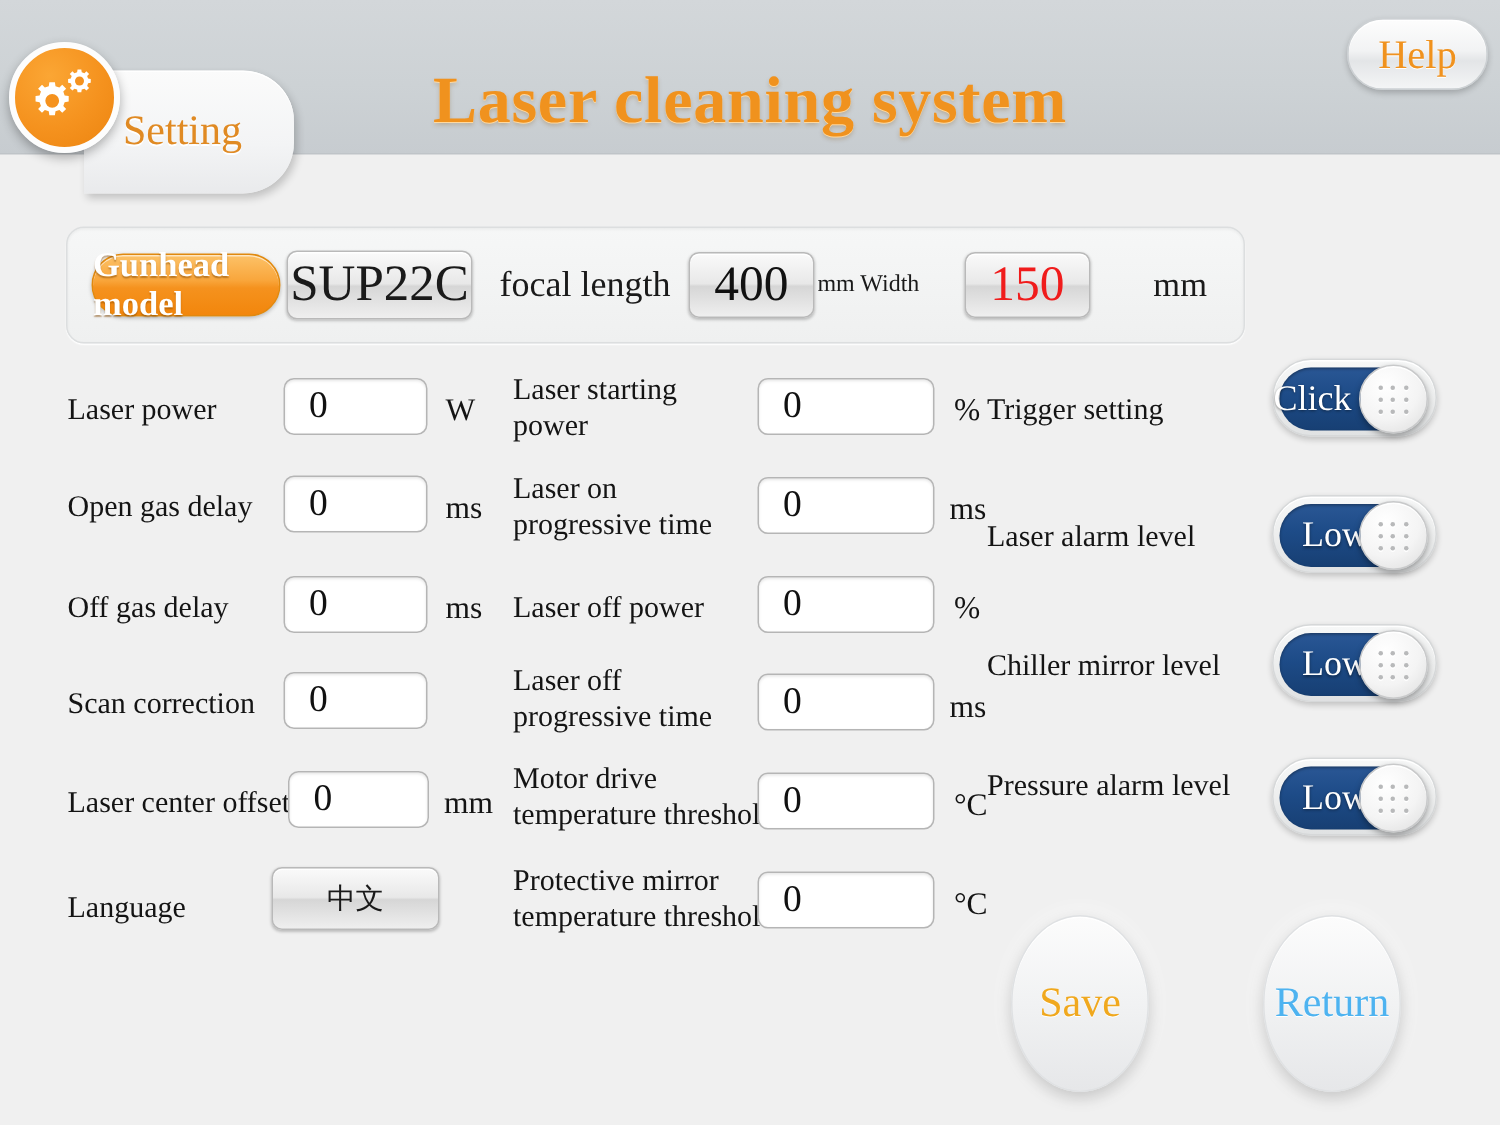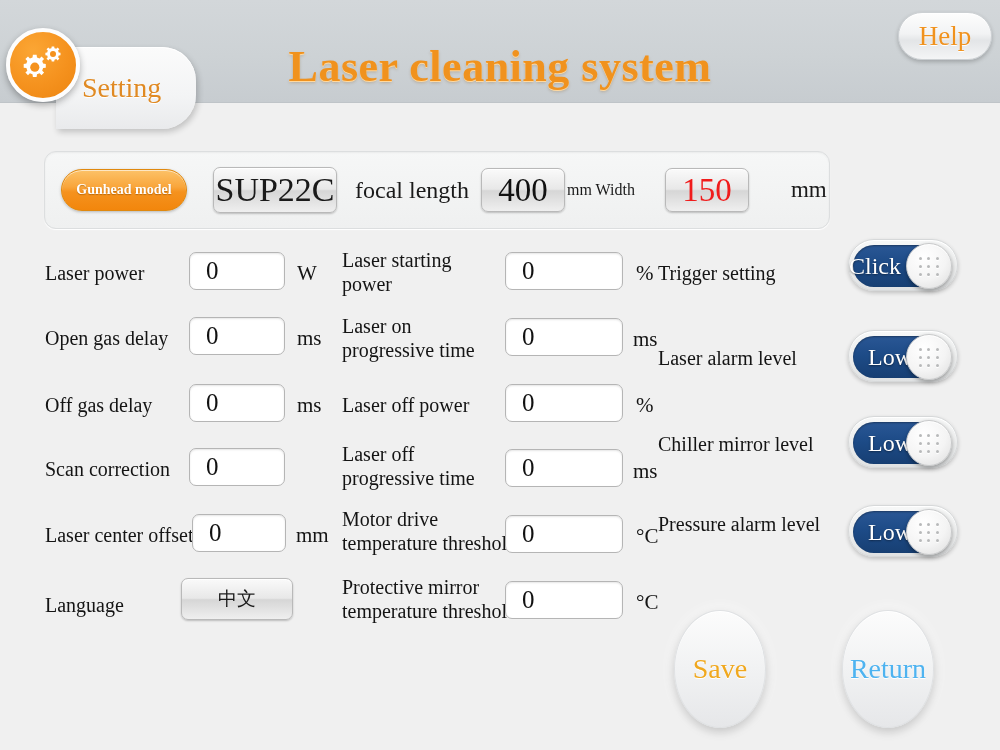"Gunhead model" #gunhead-model-button { font-size: 14px -> 23px }
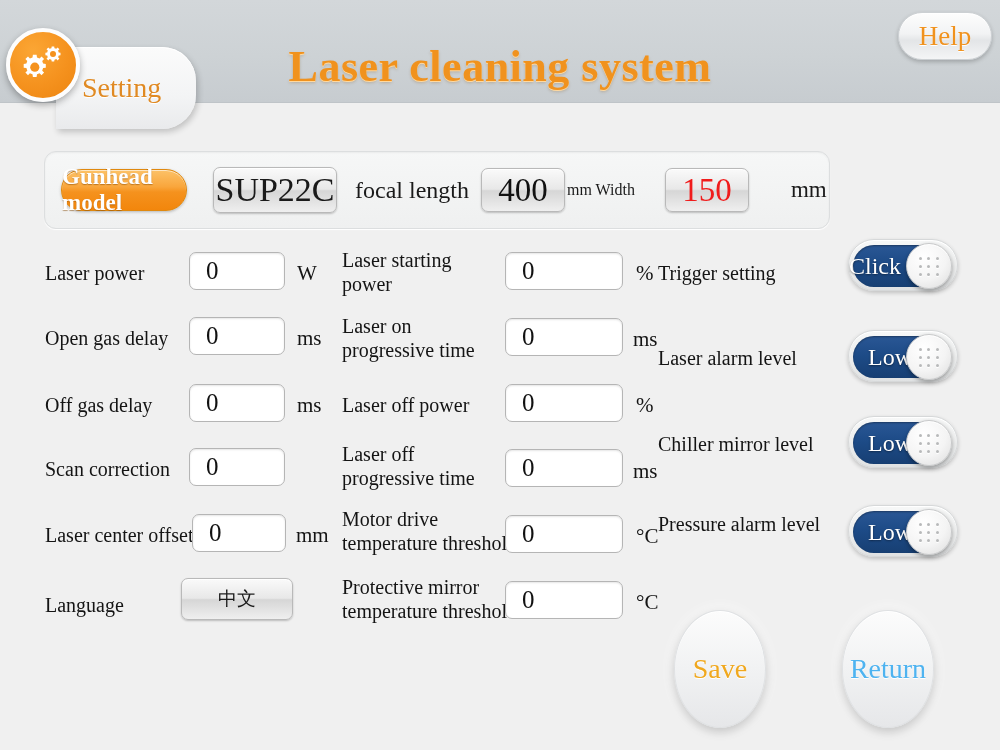"SUP22C" #gunhead-value-button { margin-left: 26px -> 4px }
